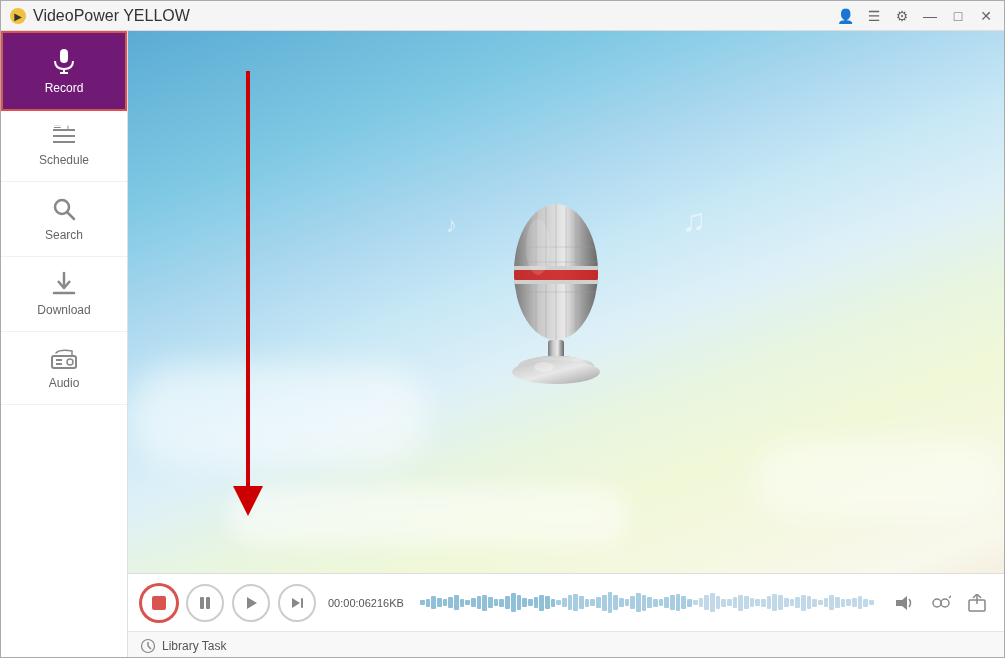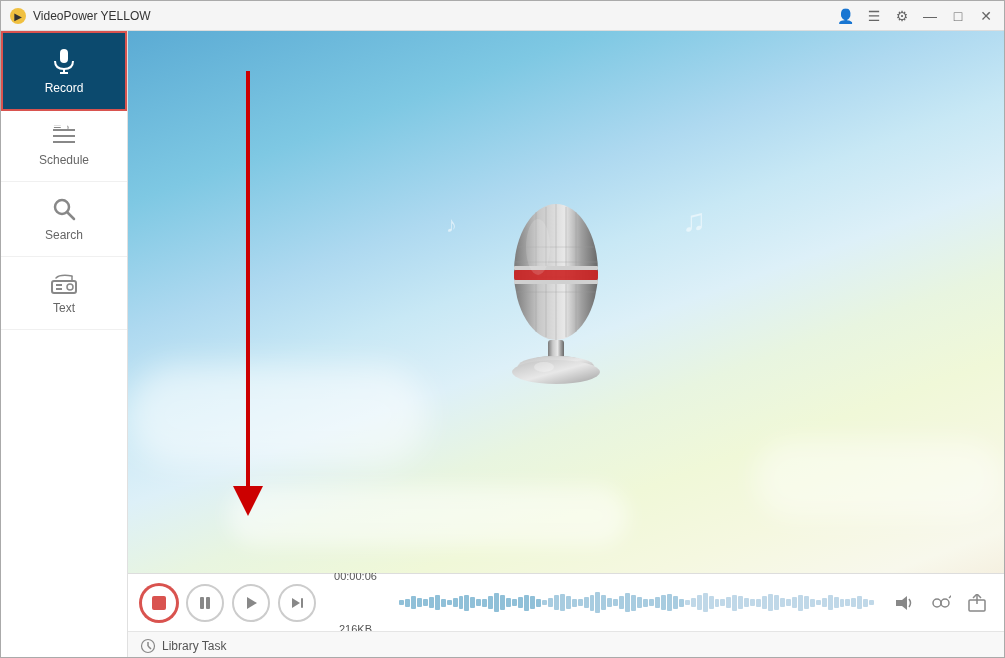"VideoPower YELLOW" .titlebar-title { font-size: 12px -> 16px }
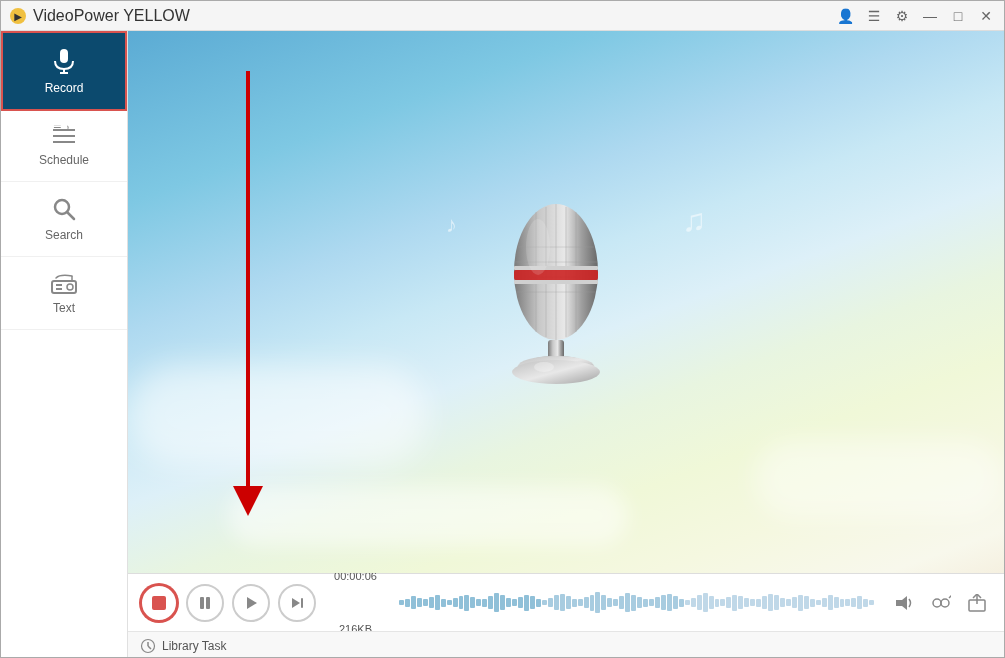"Record" .sidebar-item.active { background: #0c4a6e -> #701a75 }
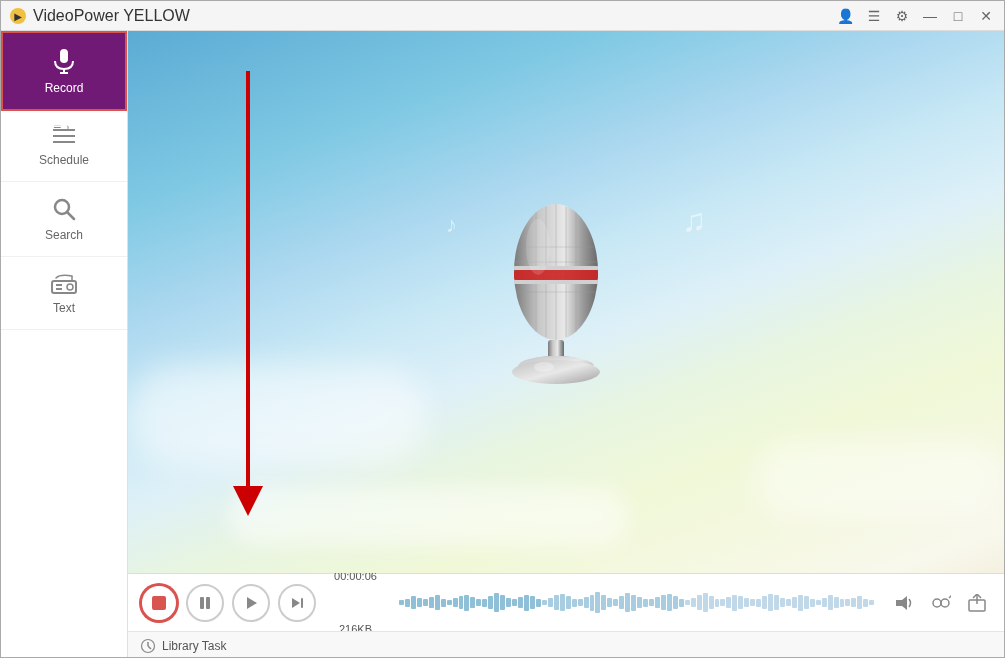"Download" div.sidebar-item { html: none -> <div> <svg> <line></line> <polyline></polyline> <line></line> </svg> <span>Download</span> </div> }
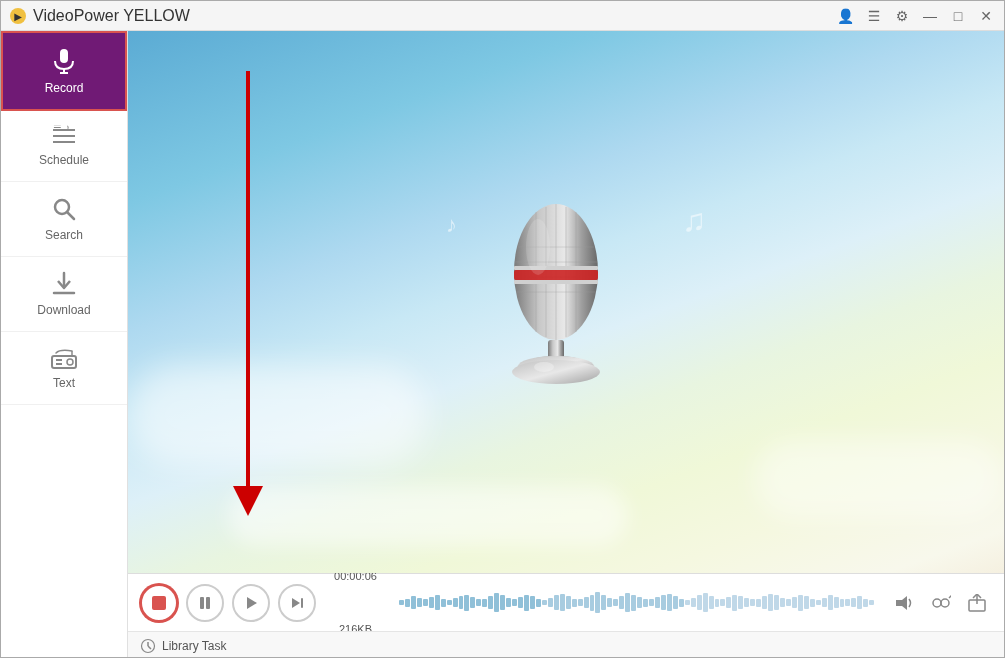"Text" span.sidebar-item-label { text: Text -> Audio }
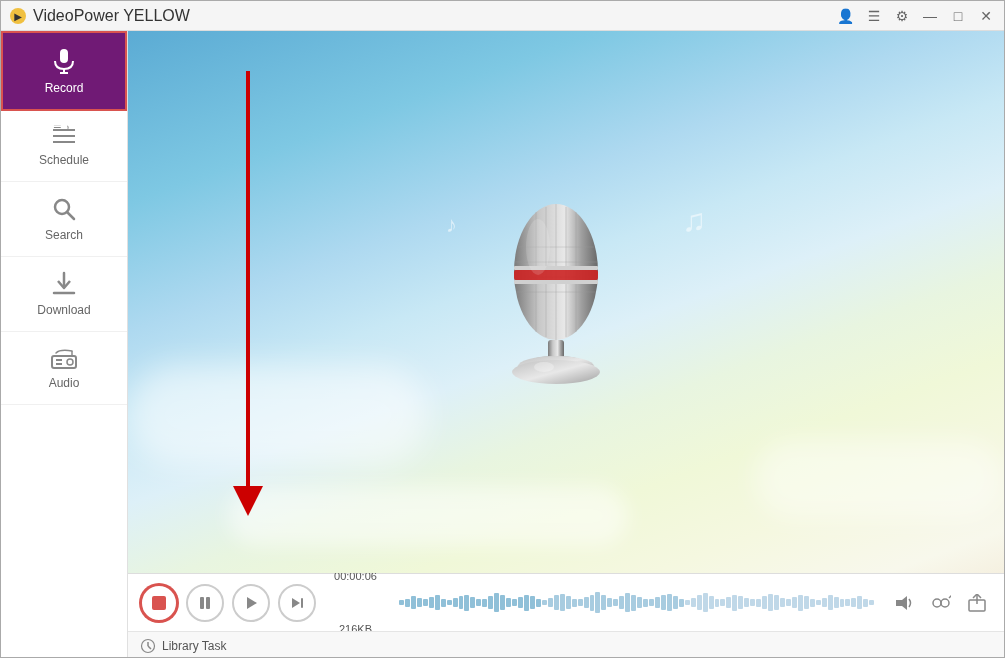"00:00:06" .time-info { flex-direction: column -> row; gap: 41px -> none }
